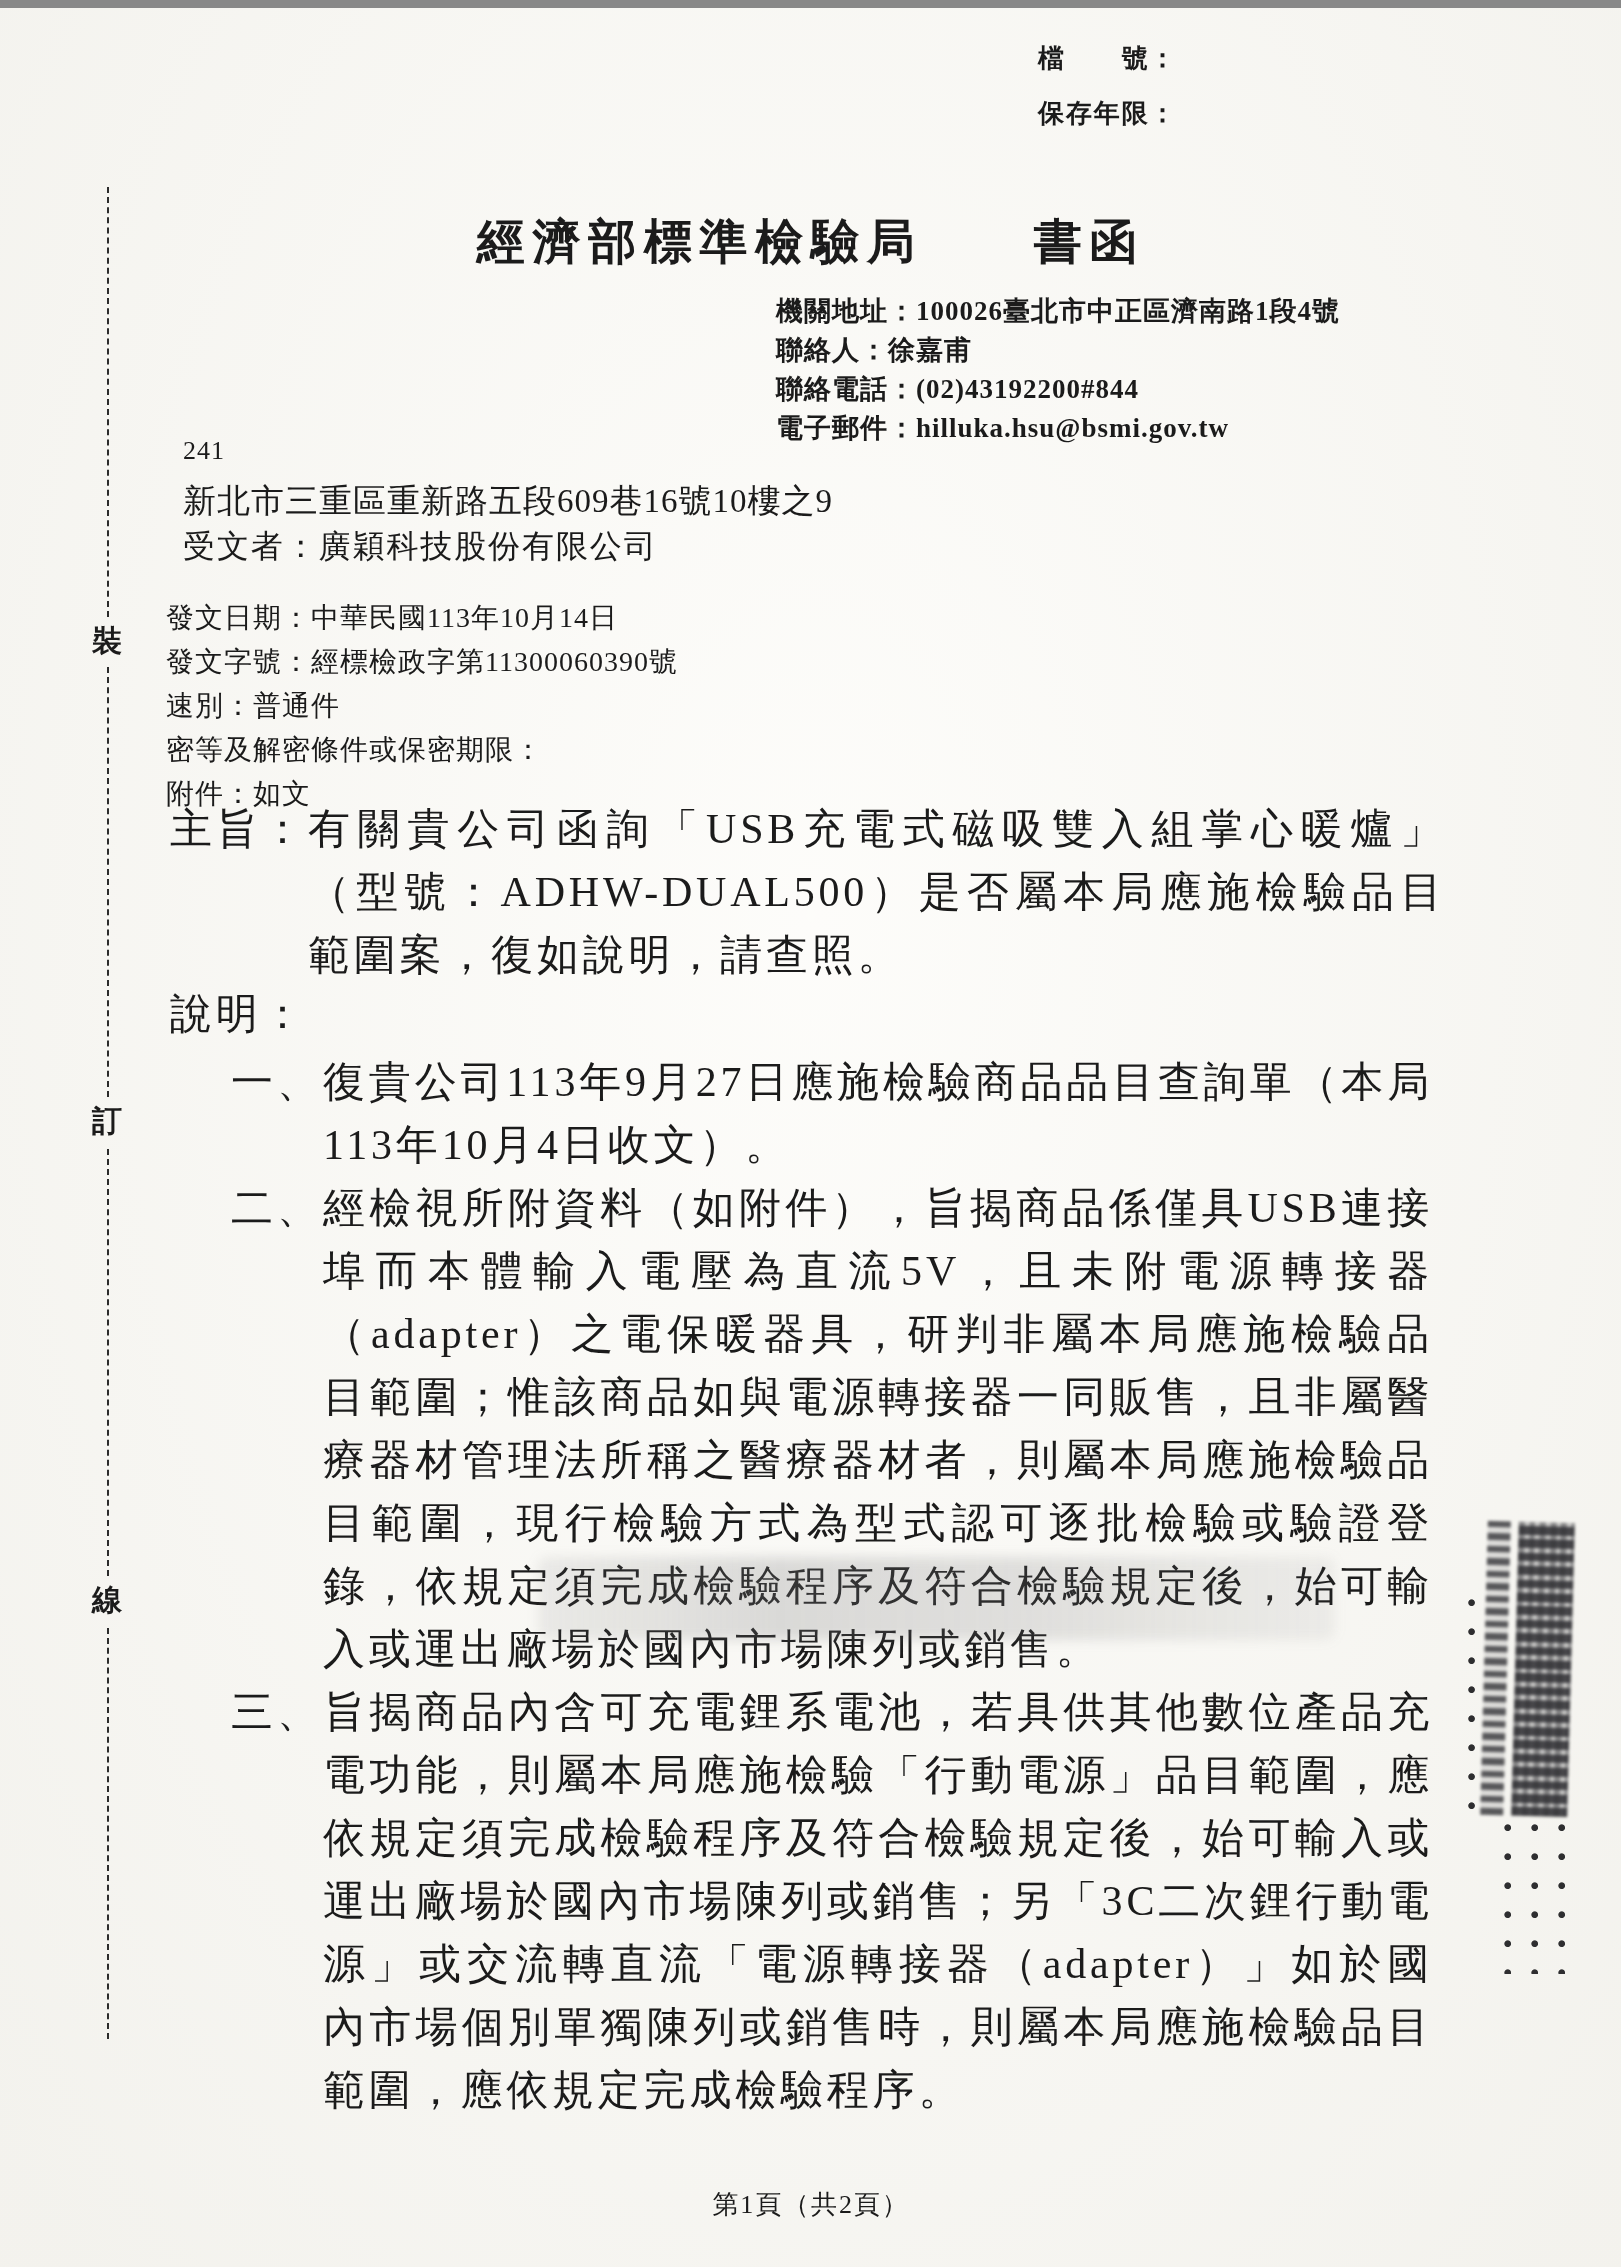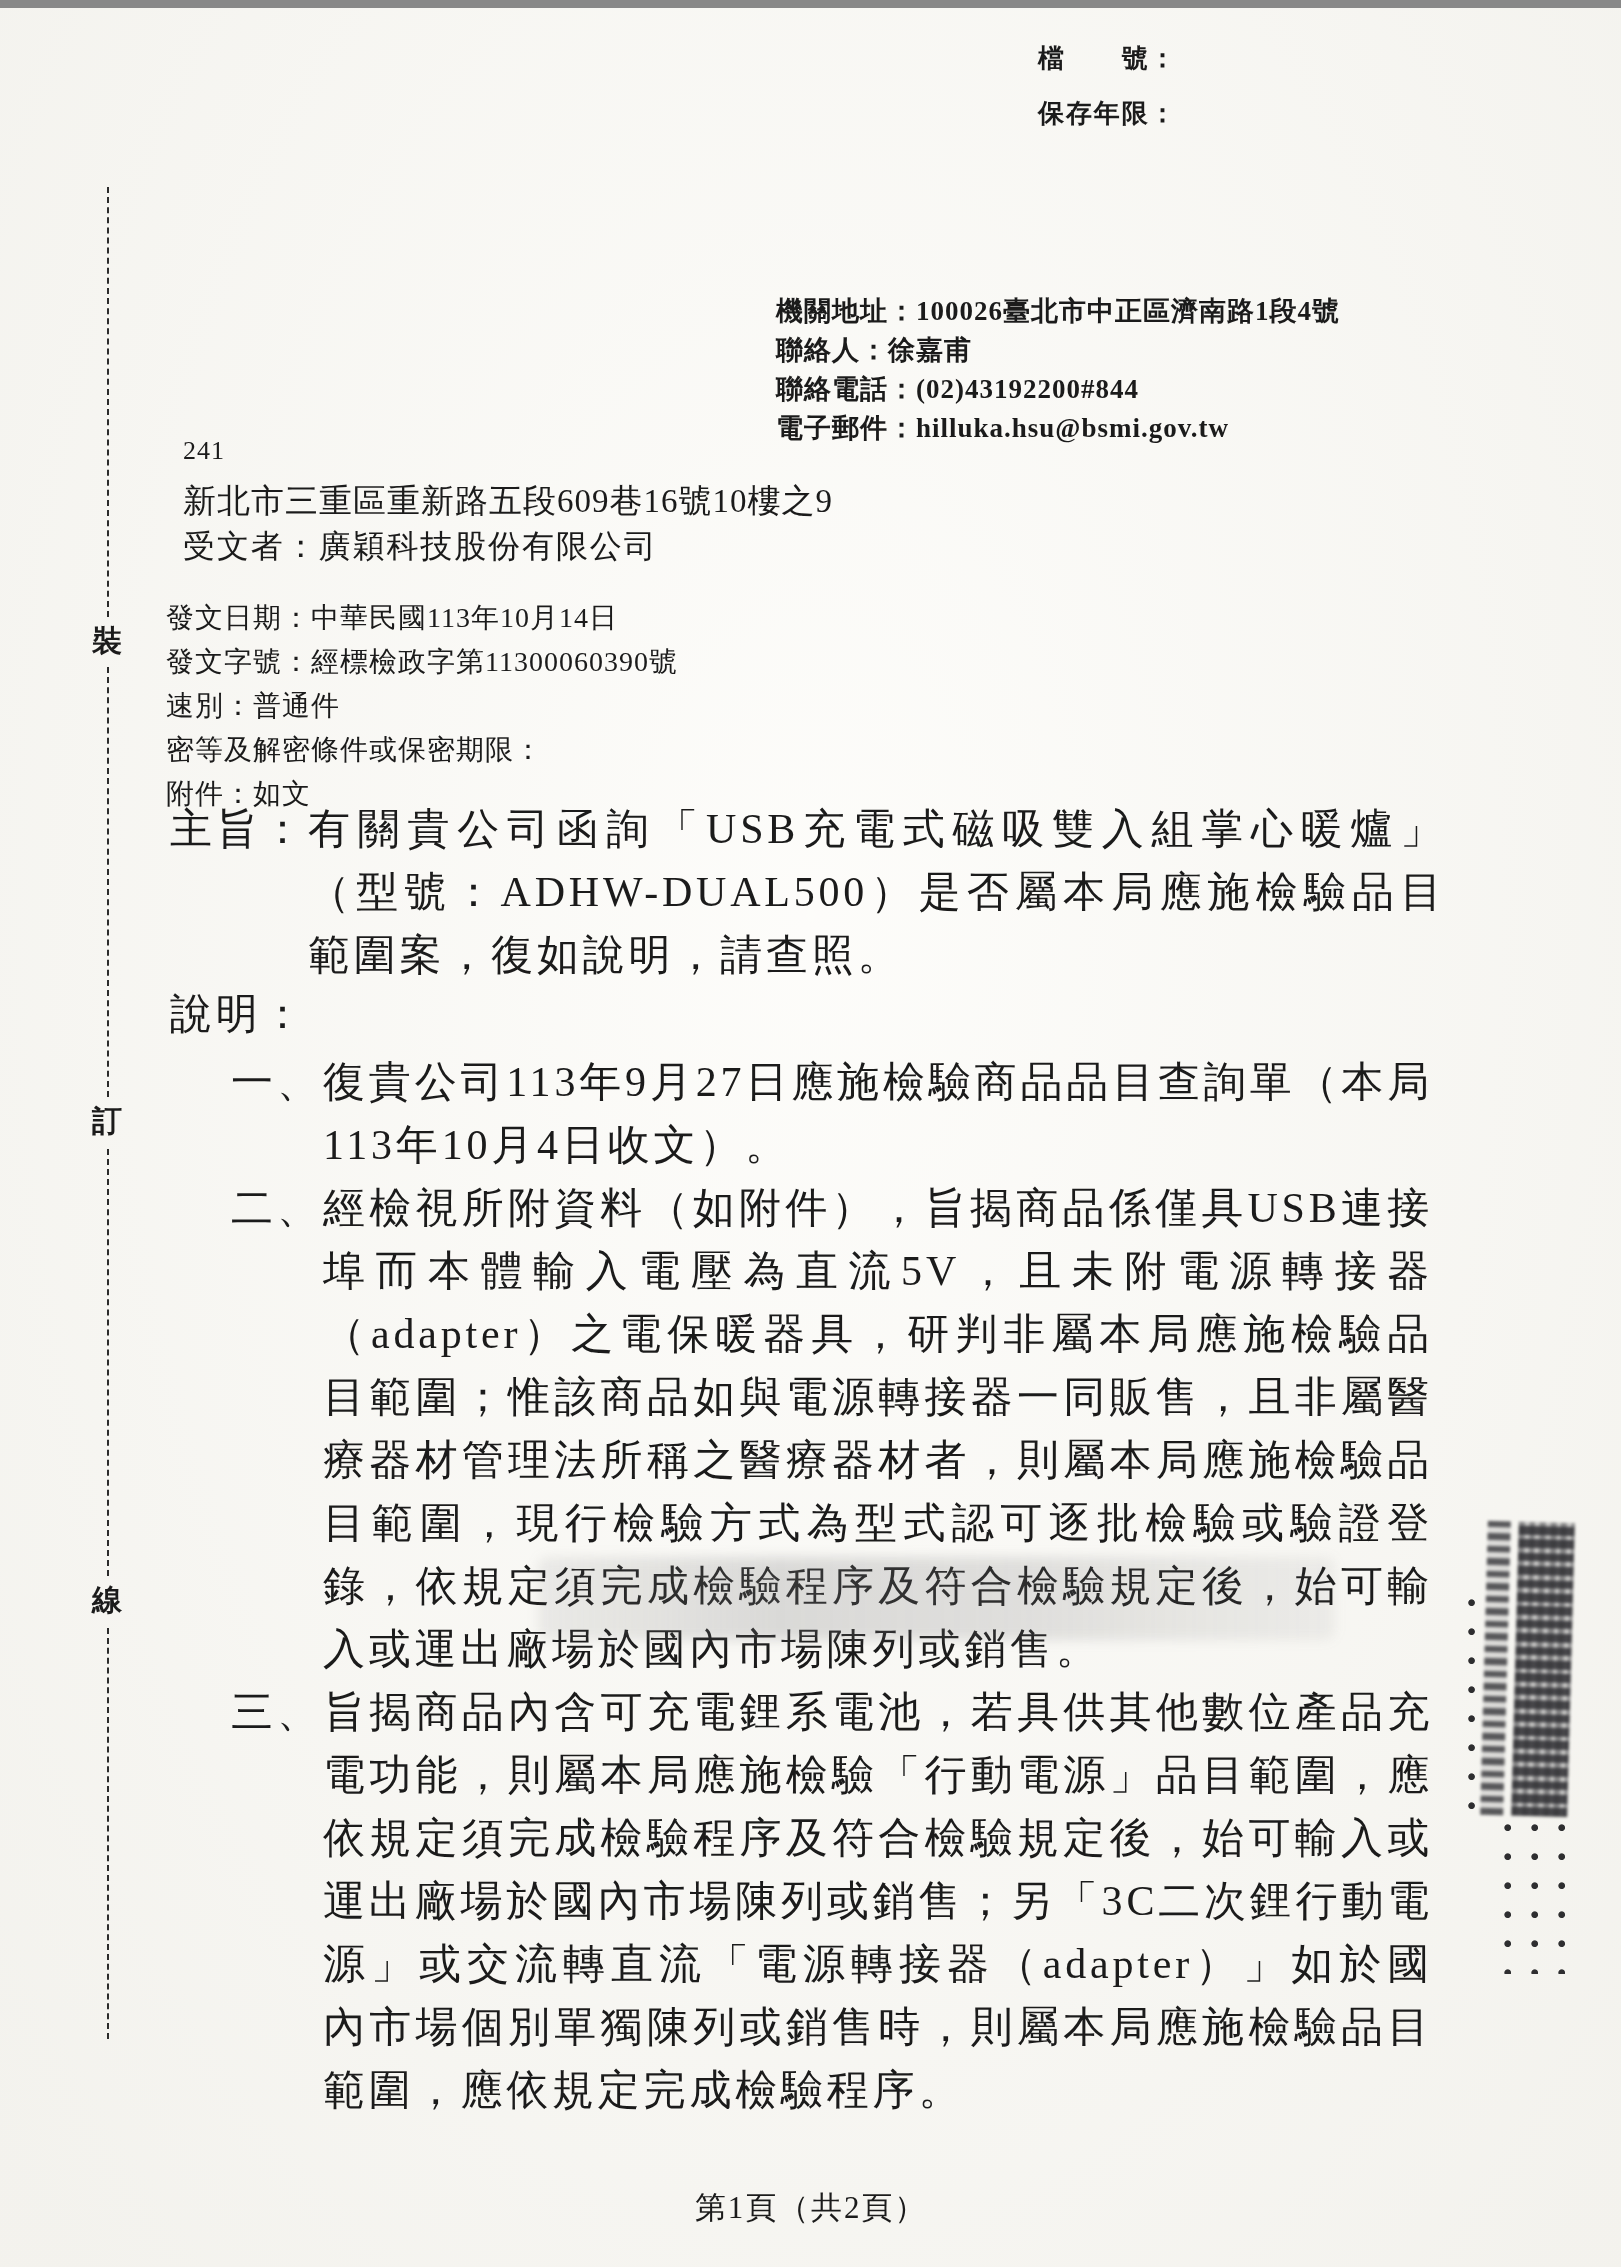"經濟部標準檢驗局 書函" h1.title { html: none -> <h1>經濟部標準檢驗局 書函</h1> }
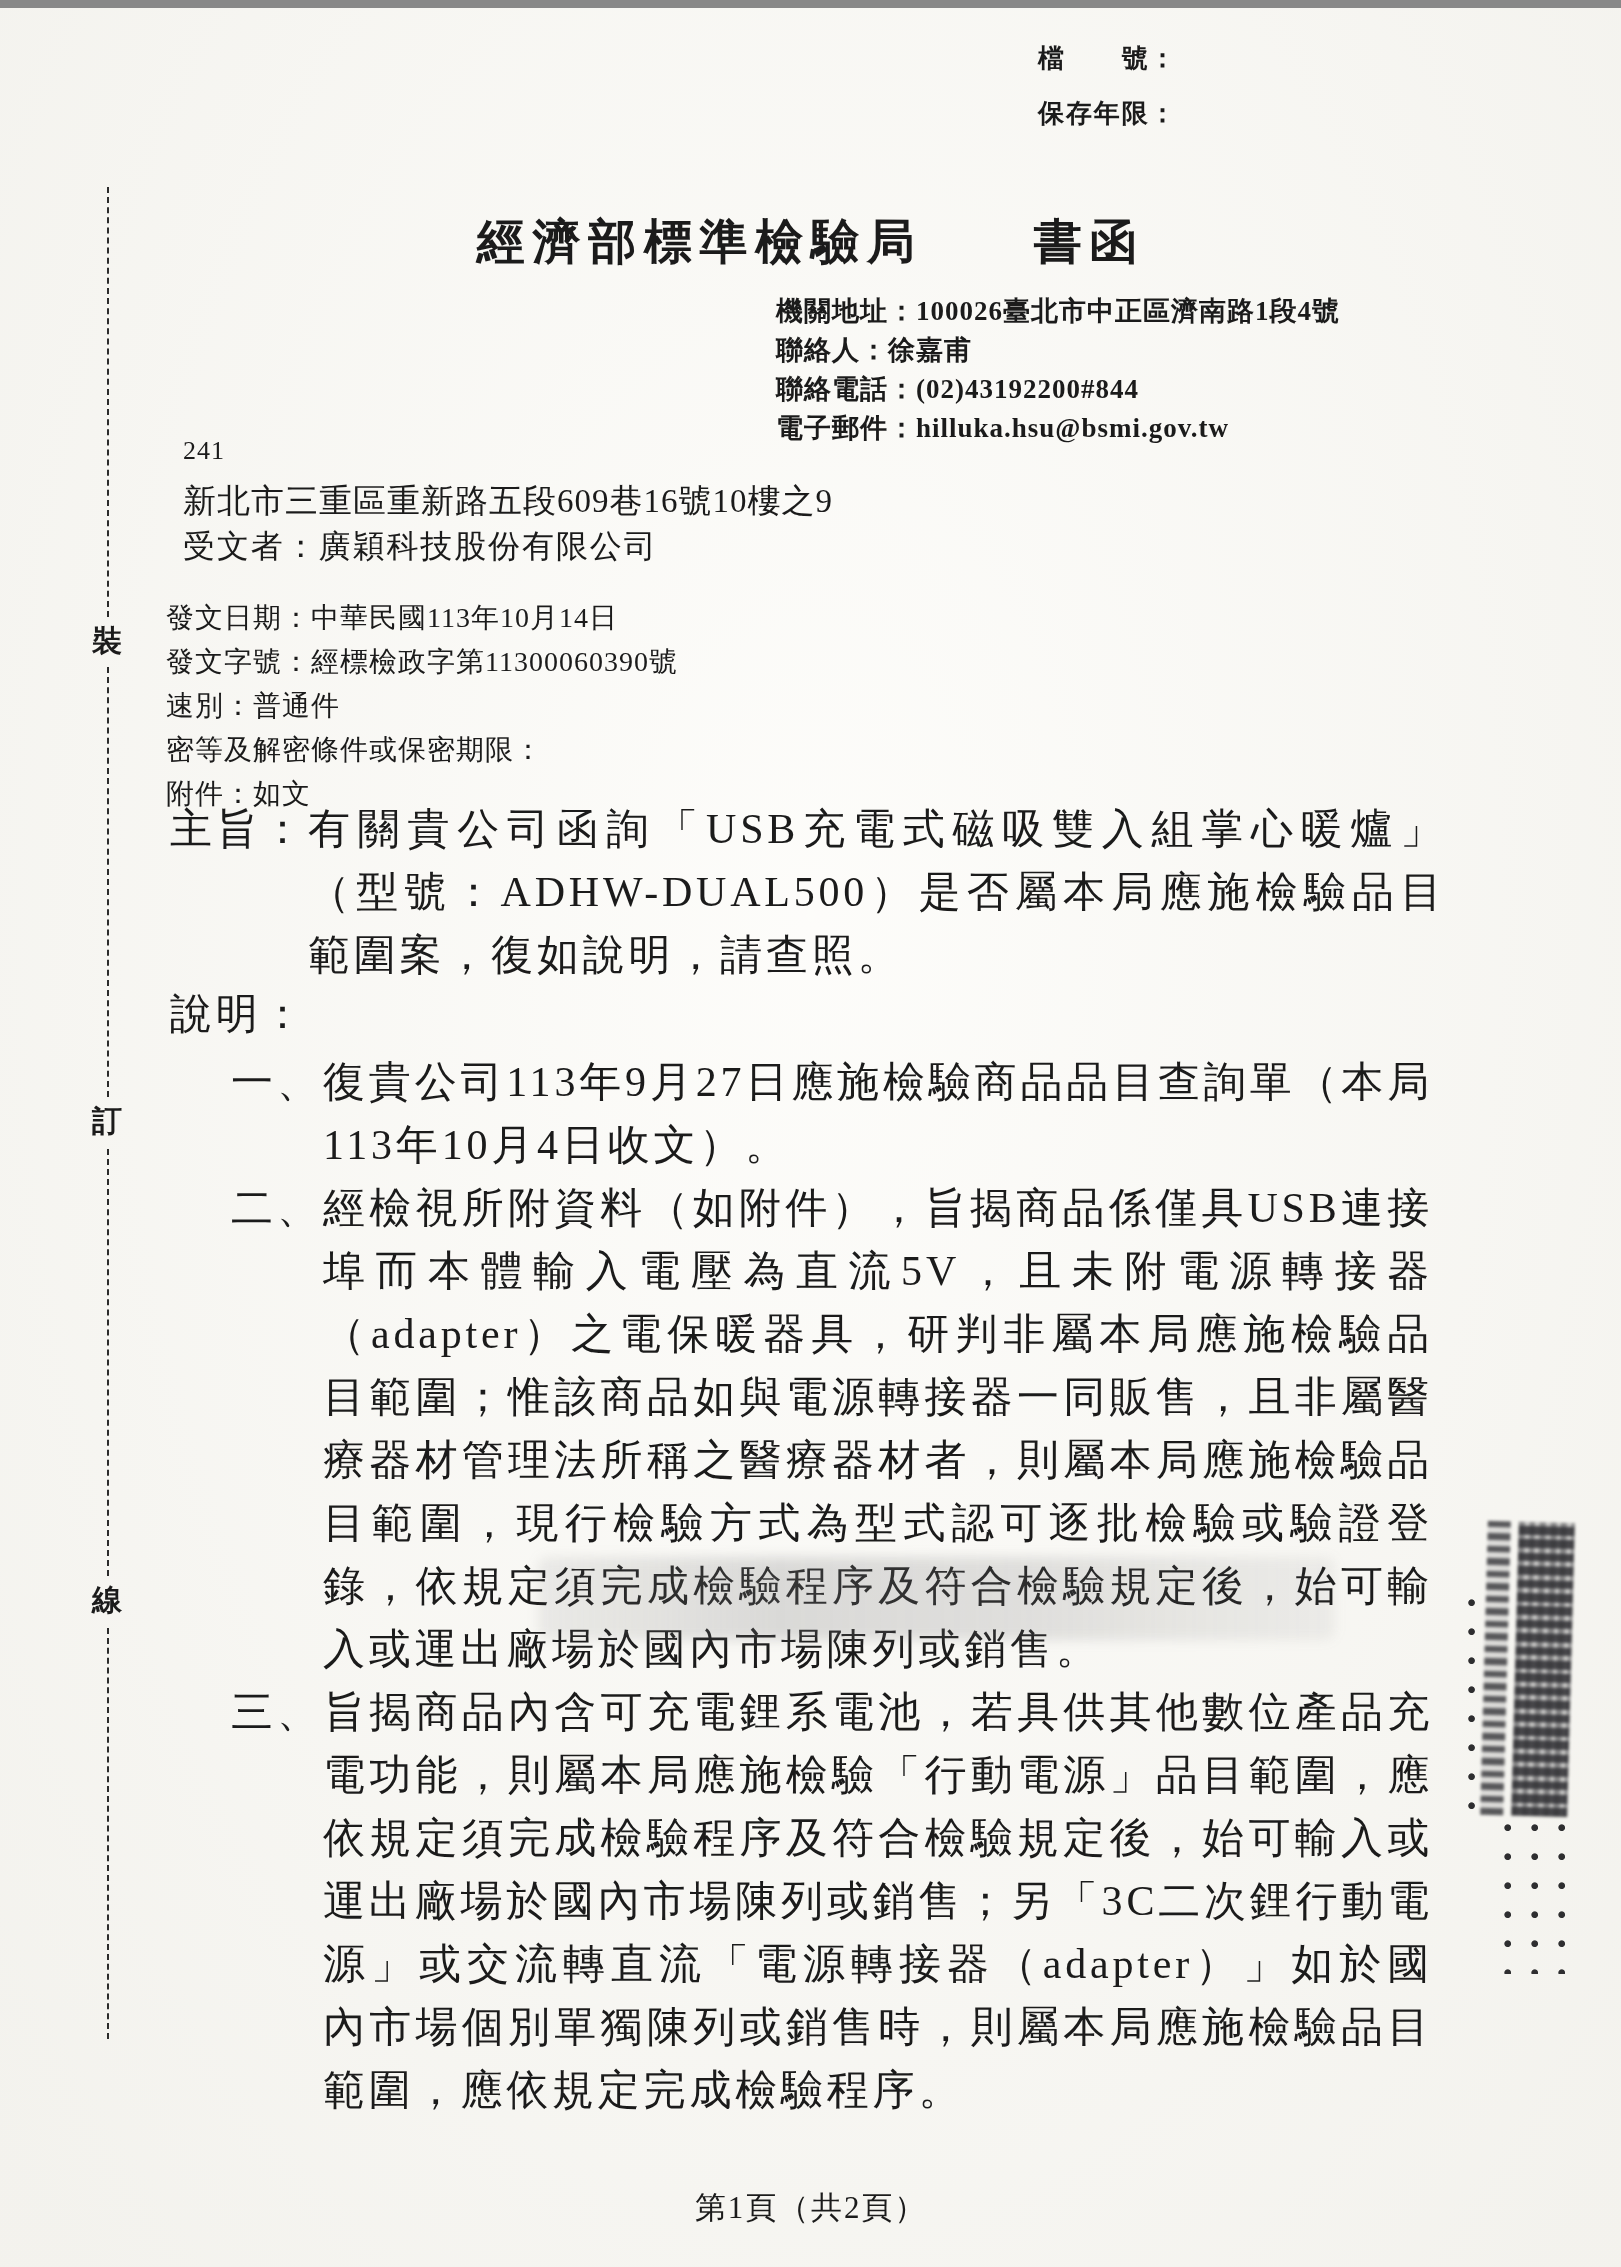"第1頁（共2頁）" .footer { font-size: 31px -> 26px }
